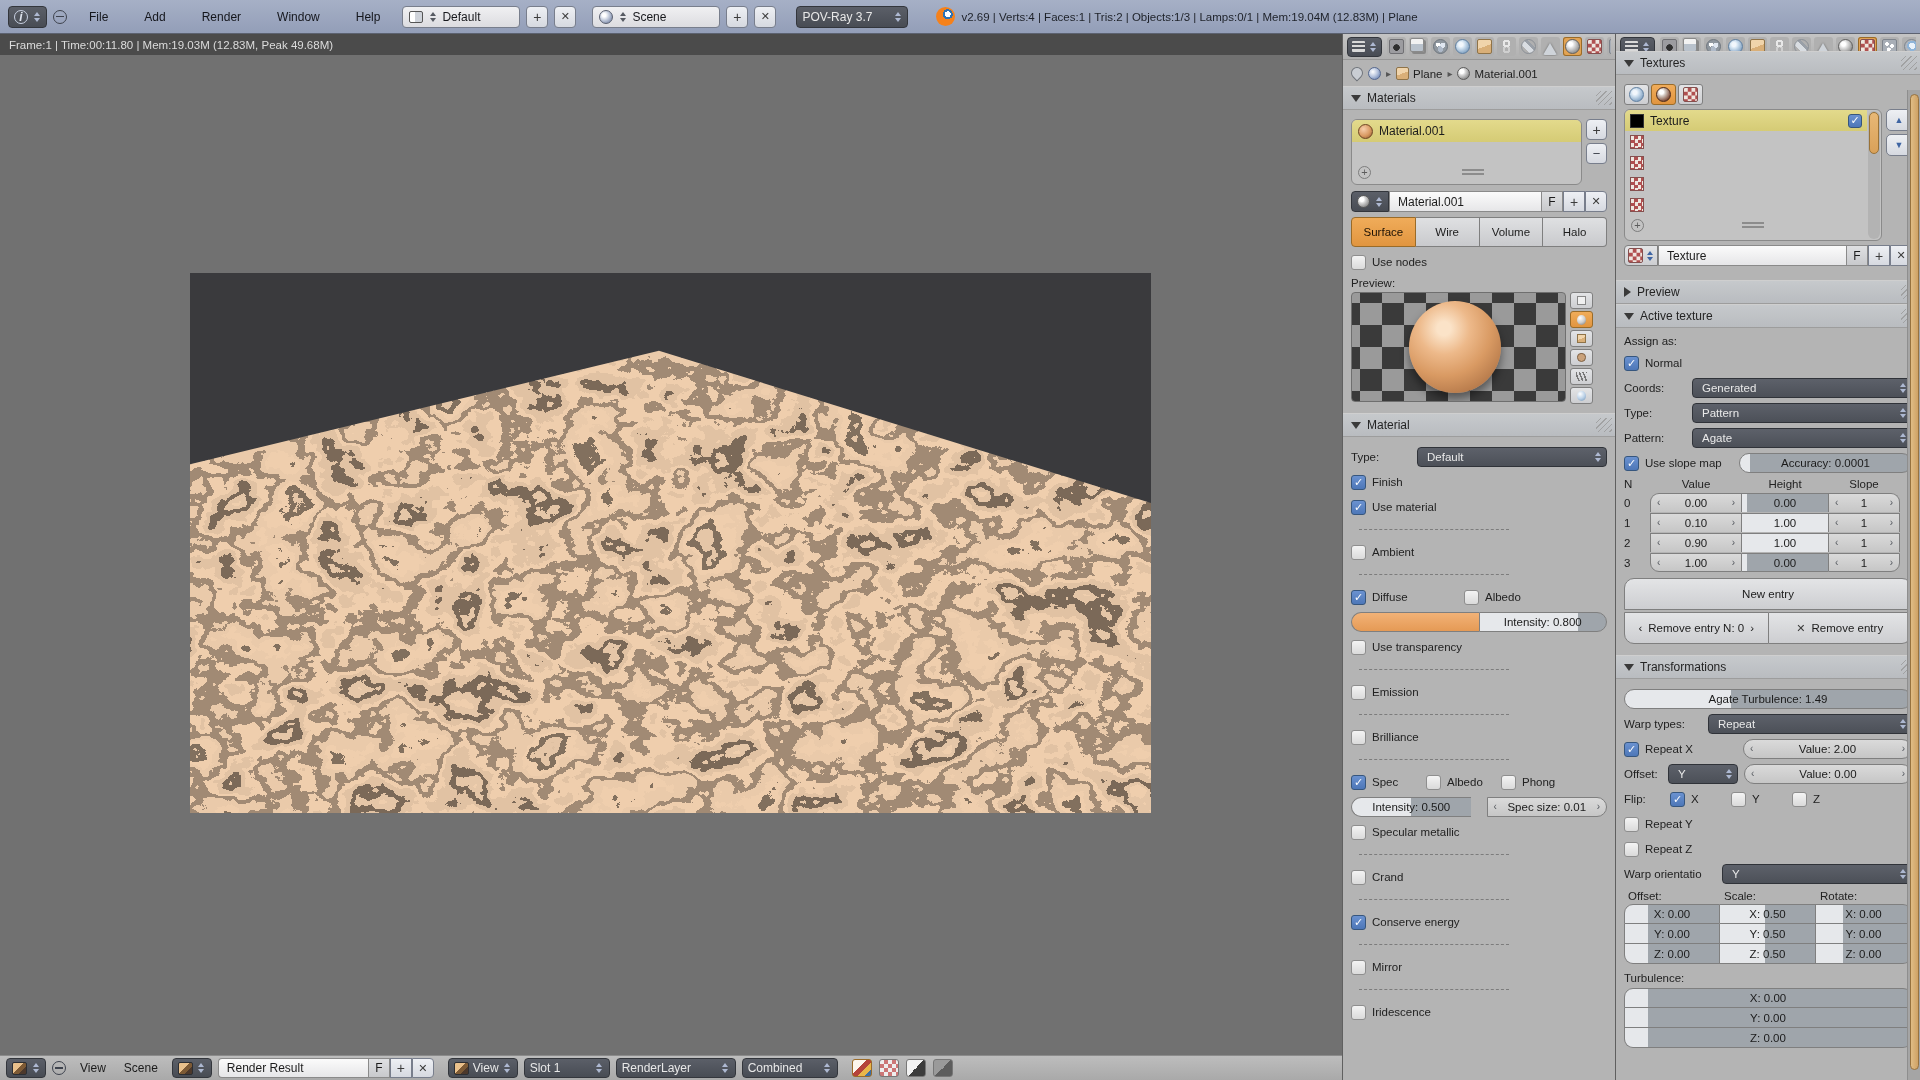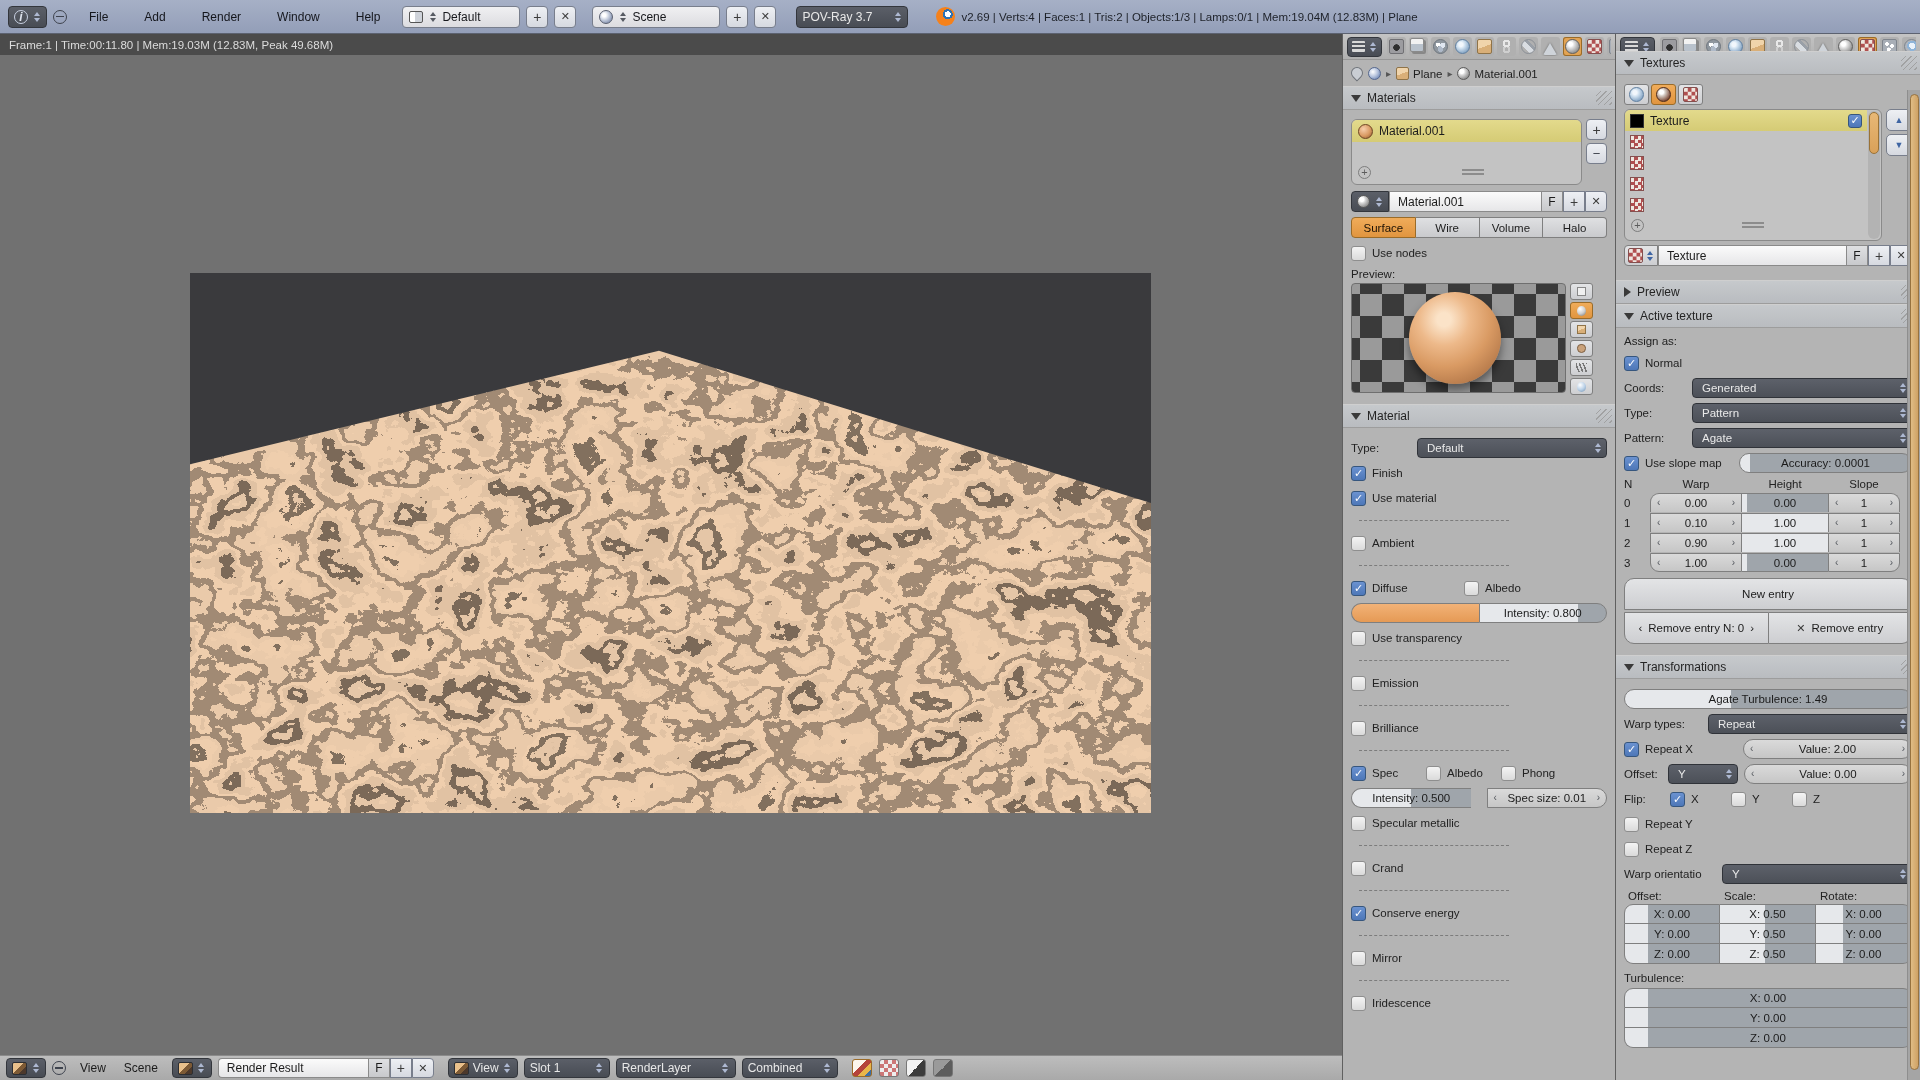"Surface" .tabs4 .t { height: 21px -> 30px }
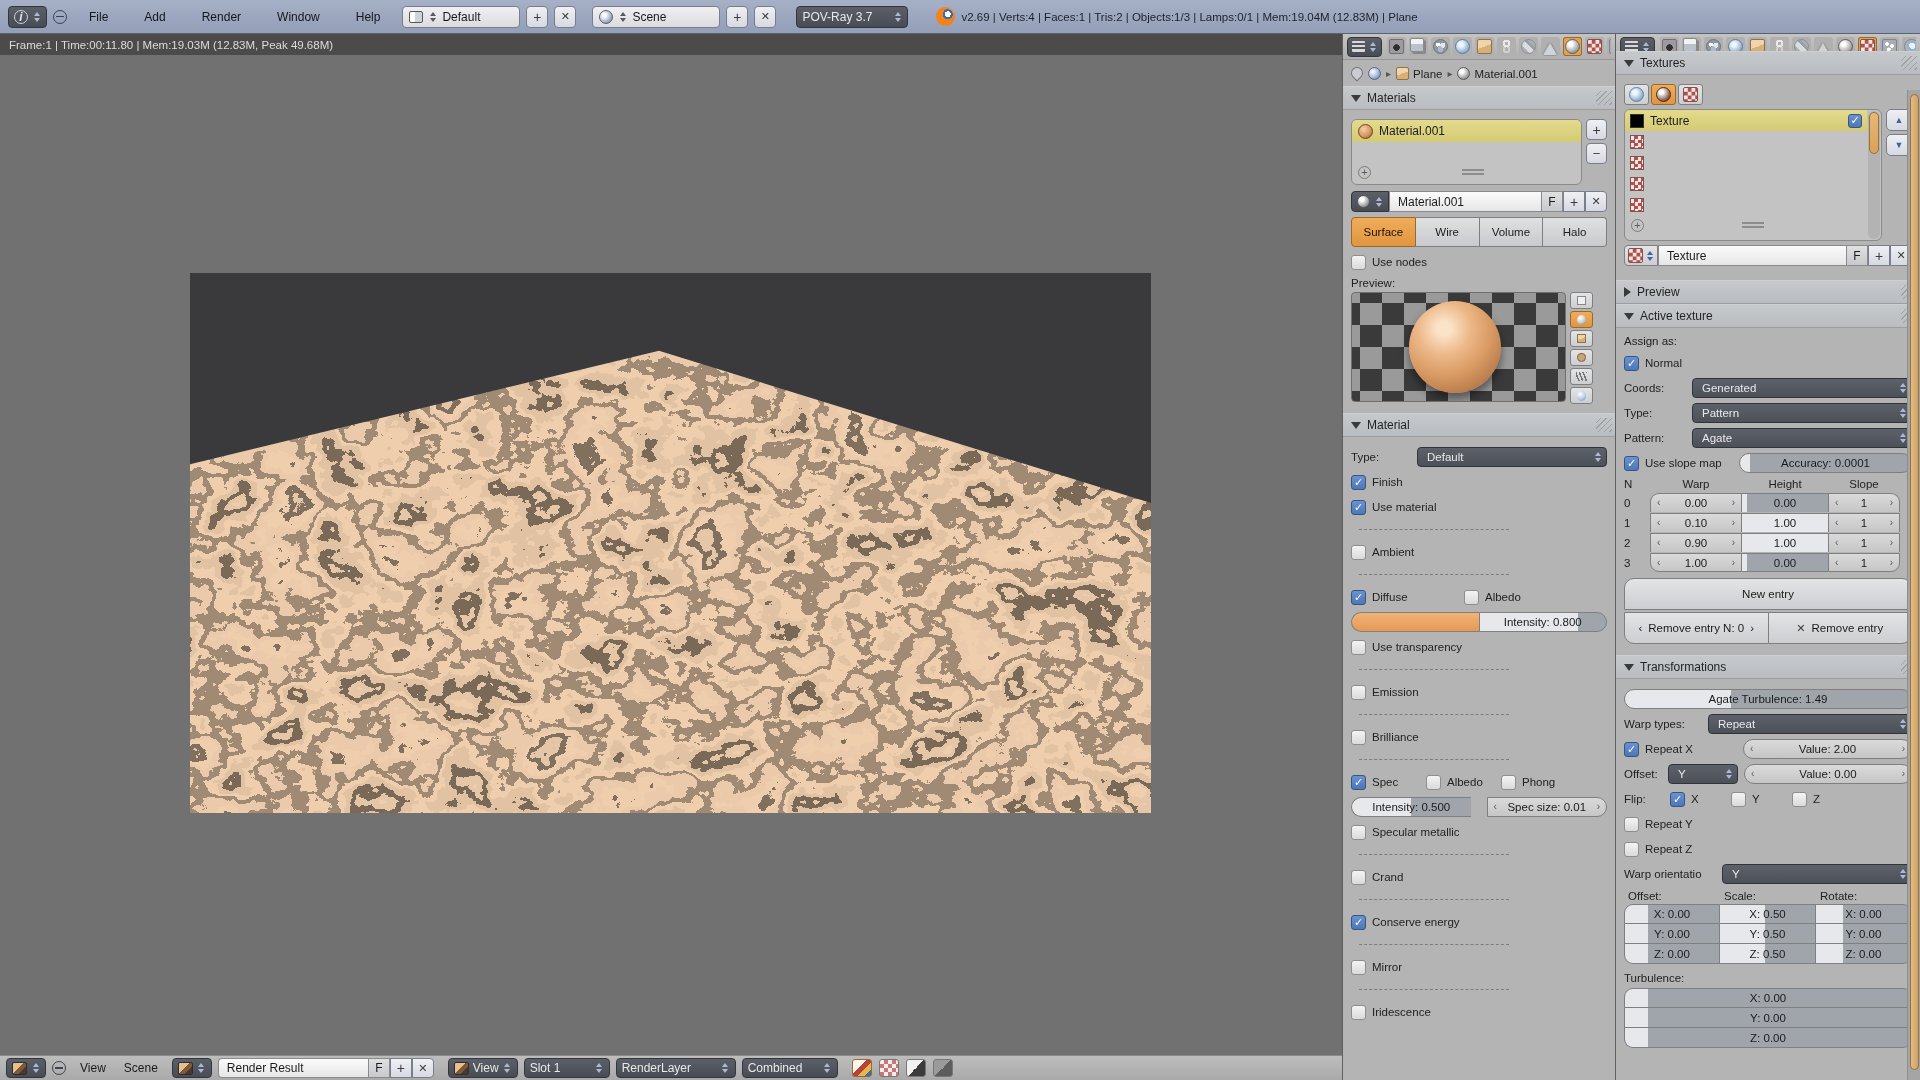"Warp" span { text: Warp -> Value }
